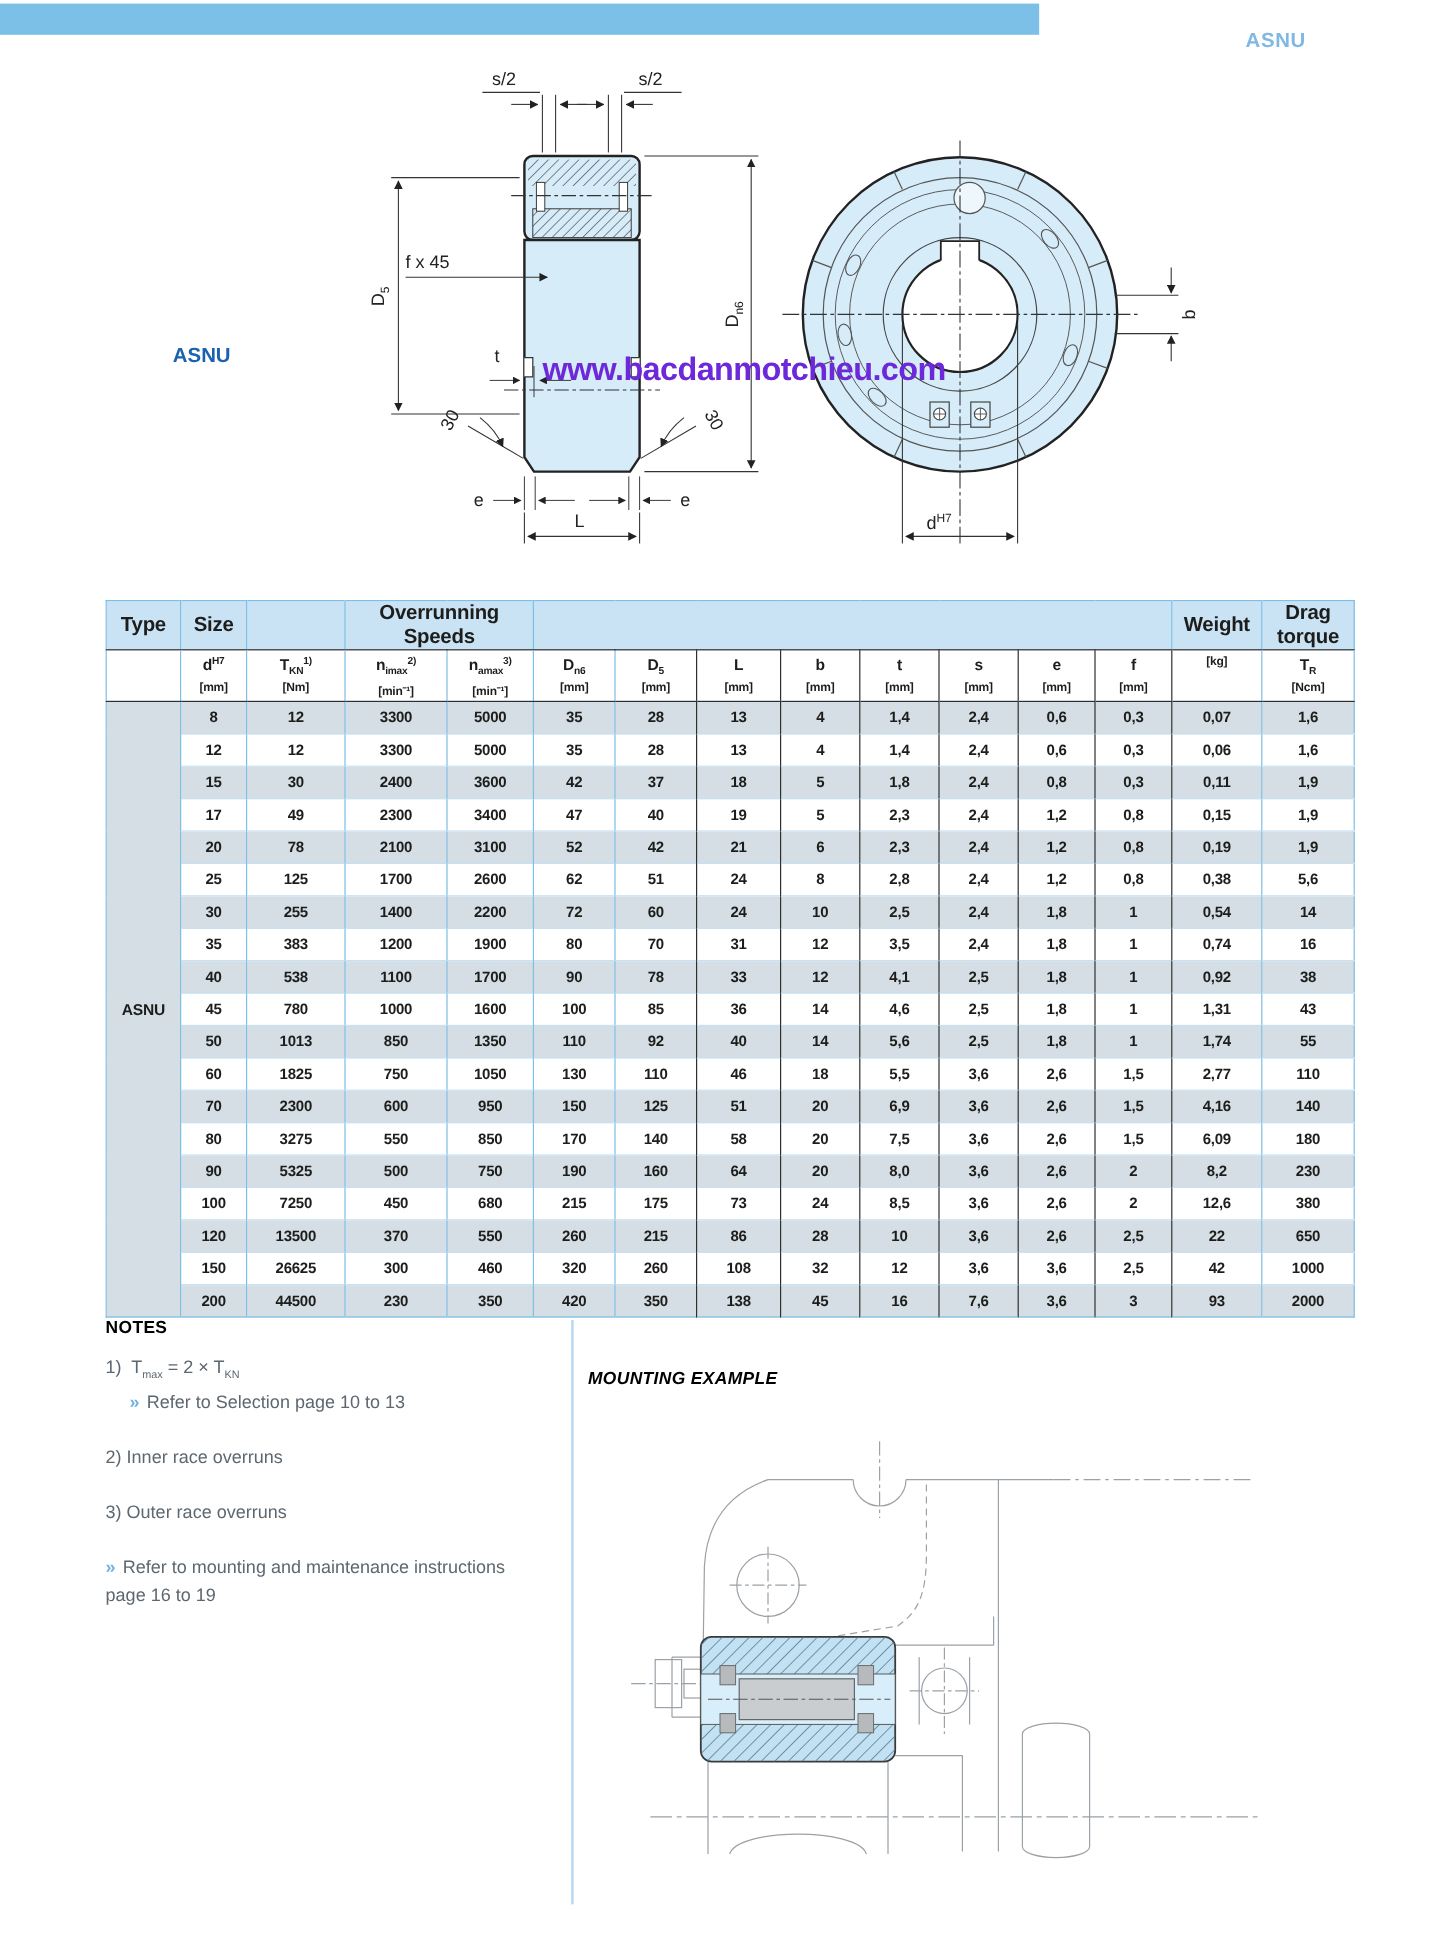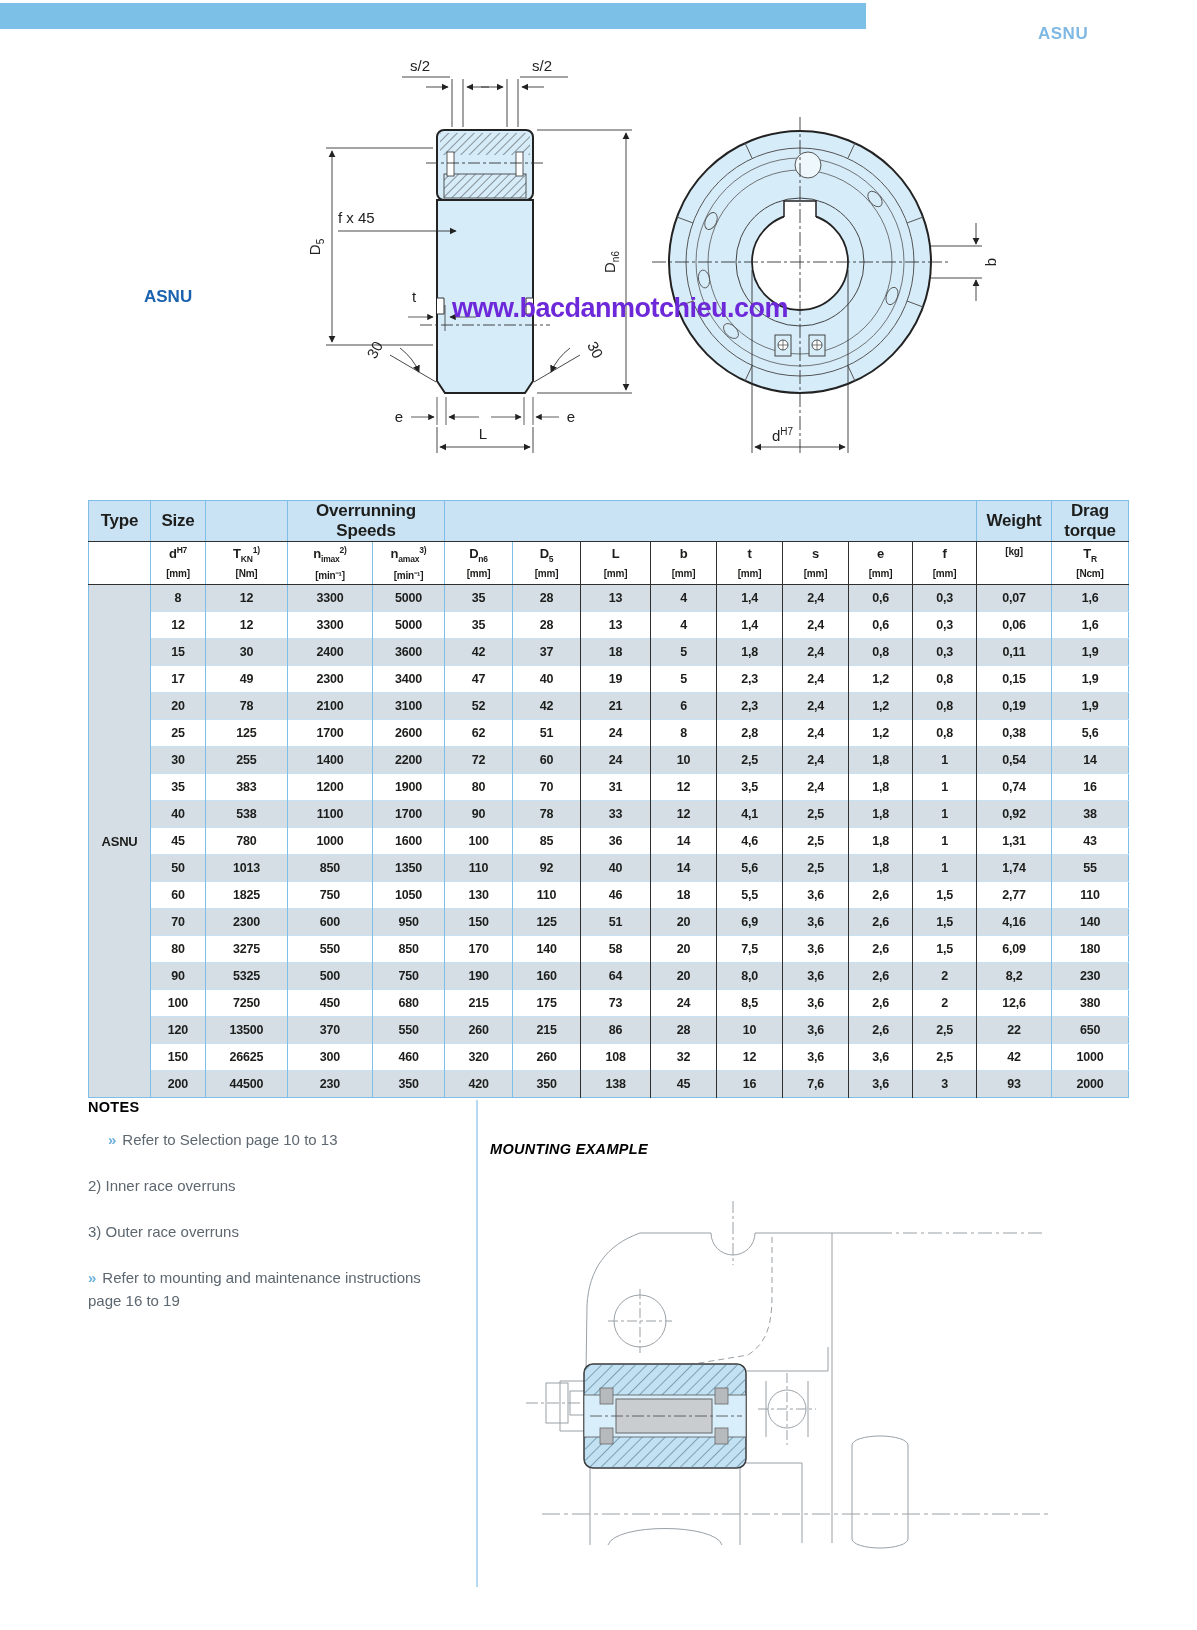"1) Tmax = 2 ×" p { html: none -> <p><span>1)</span>&nbsp; <span>T</span><sub>max</sub><span> = 2 × T</span><sub>KN</sub></p> }
